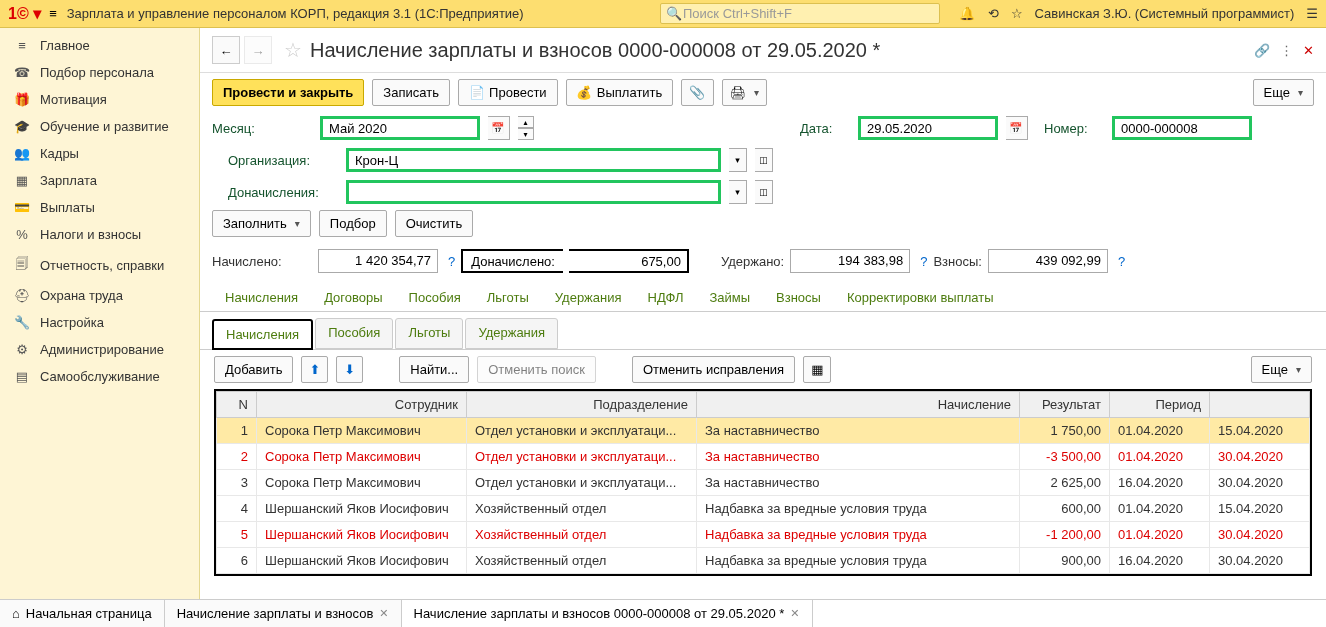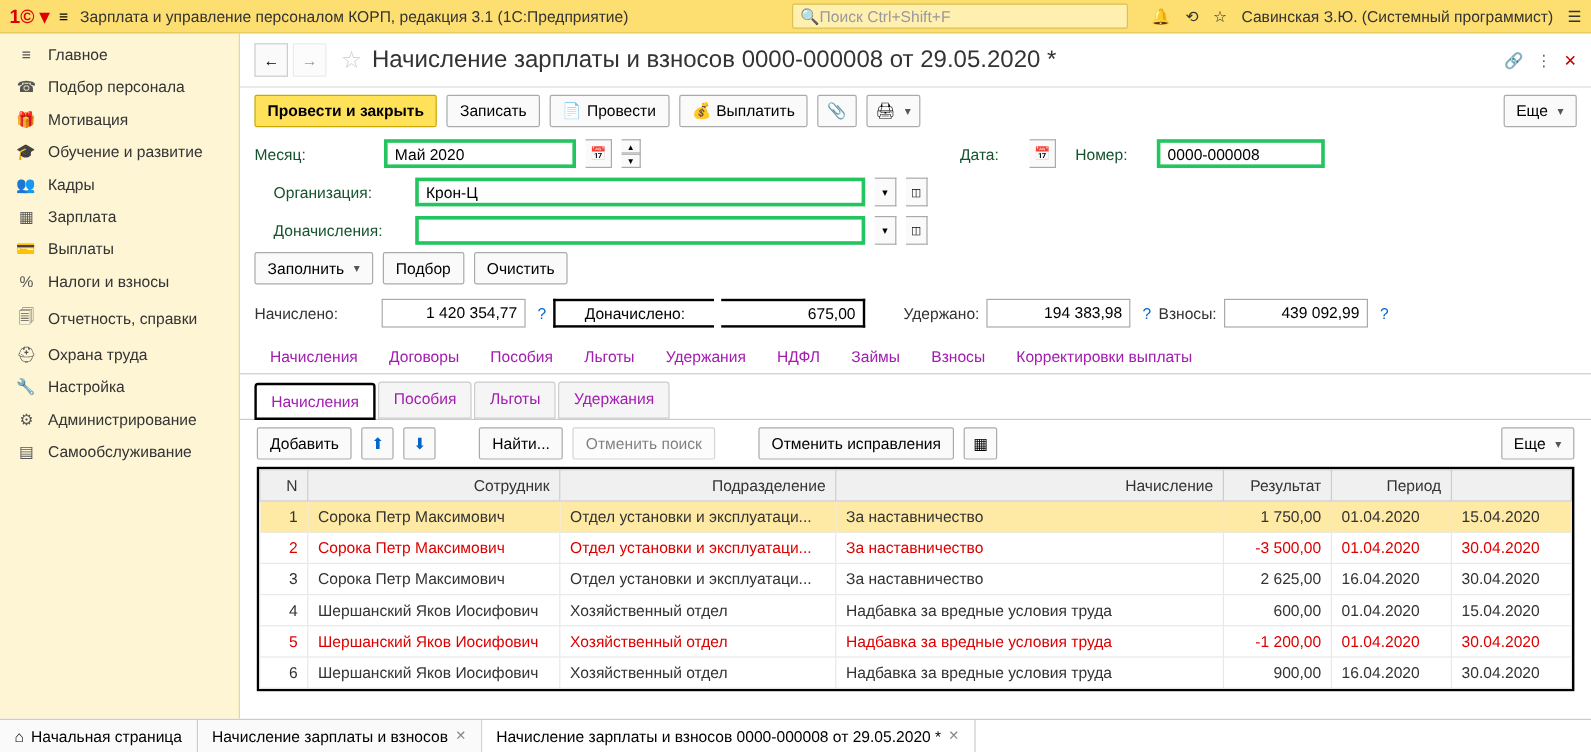"29.05.2020" input.input { html: none -> <input> }
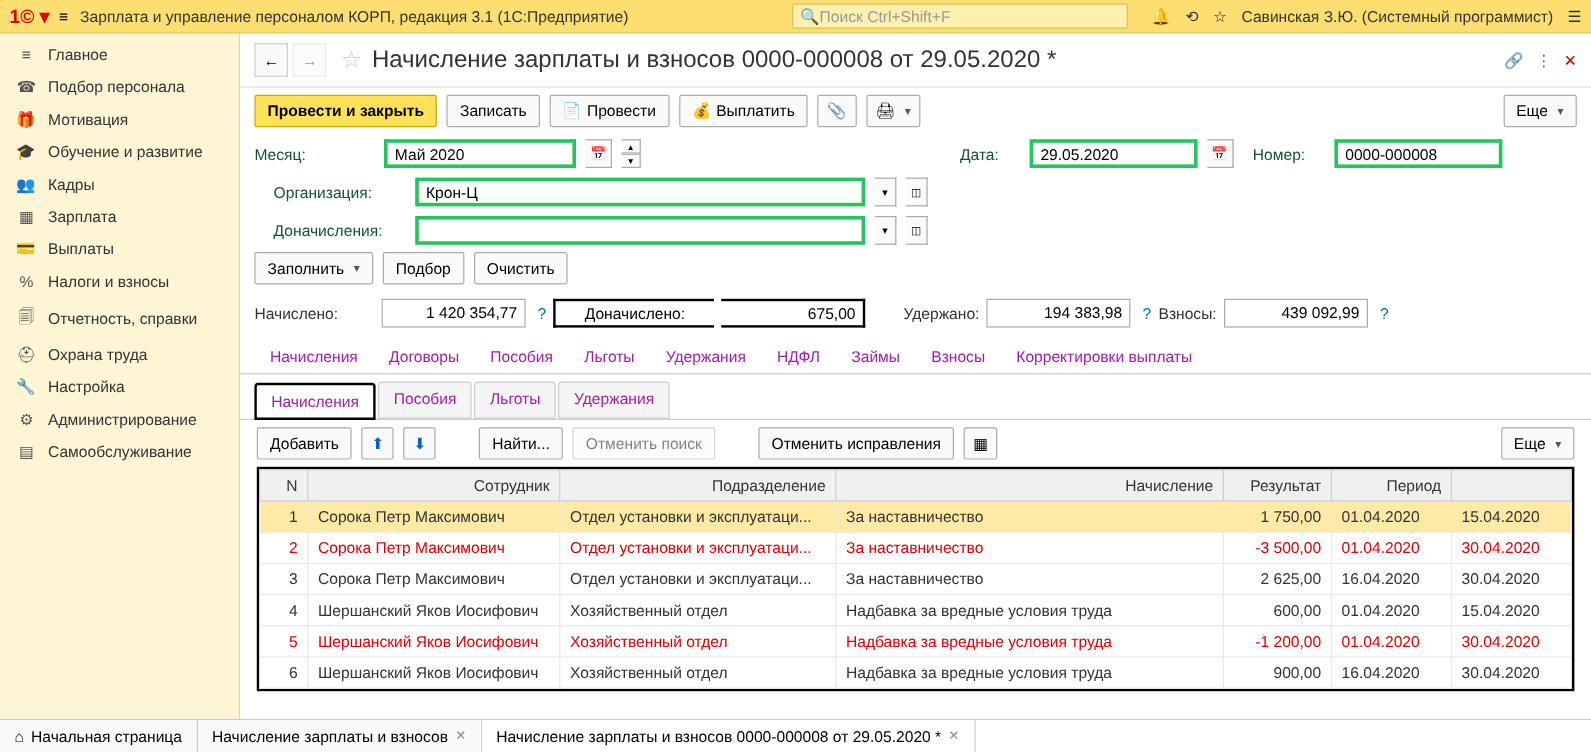"Доначислено:" .totals .hlabel { padding: 2px 24px -> 2px 8px }
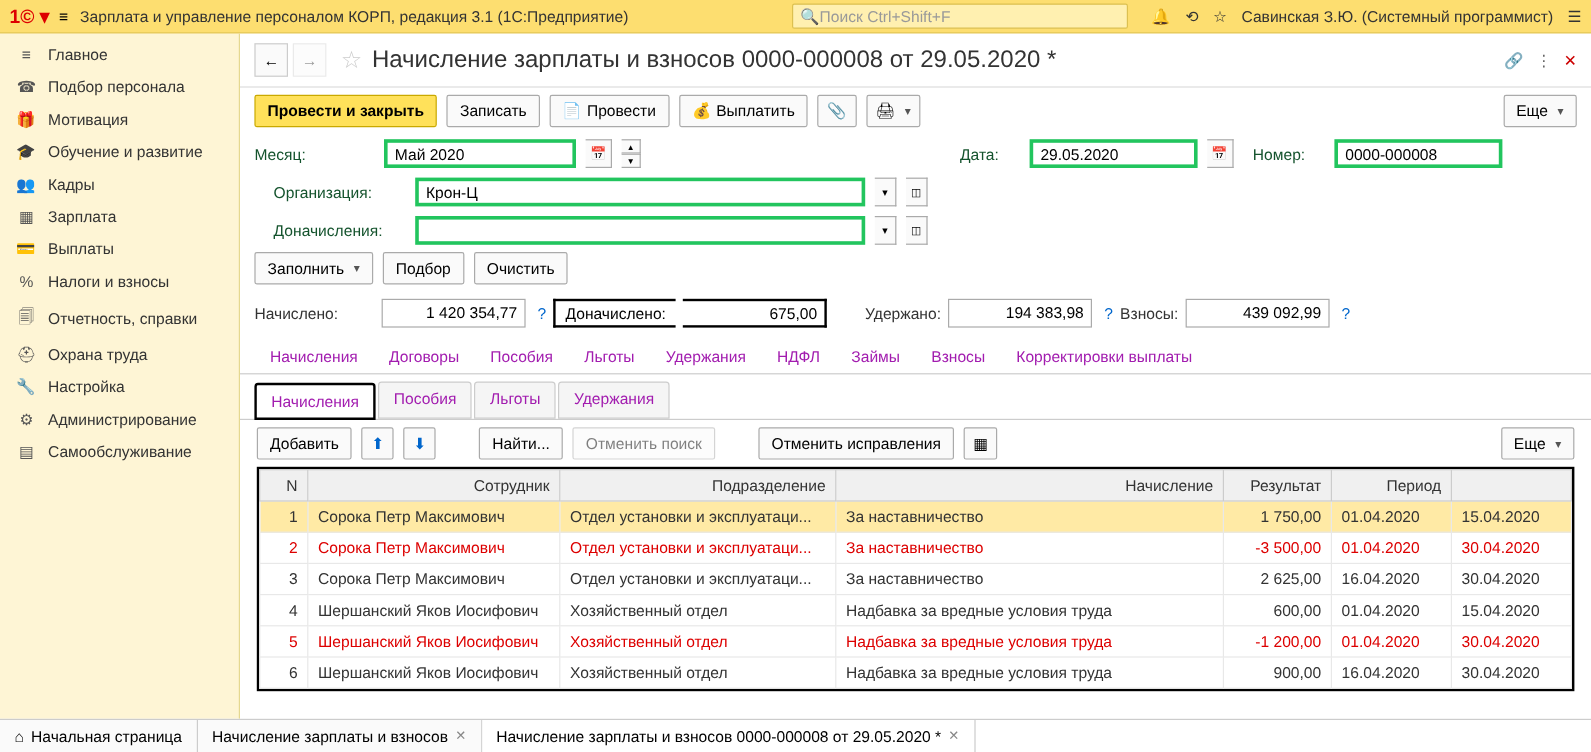"Начисления" .tab { color: #a21caf -> #4d7c0f }
